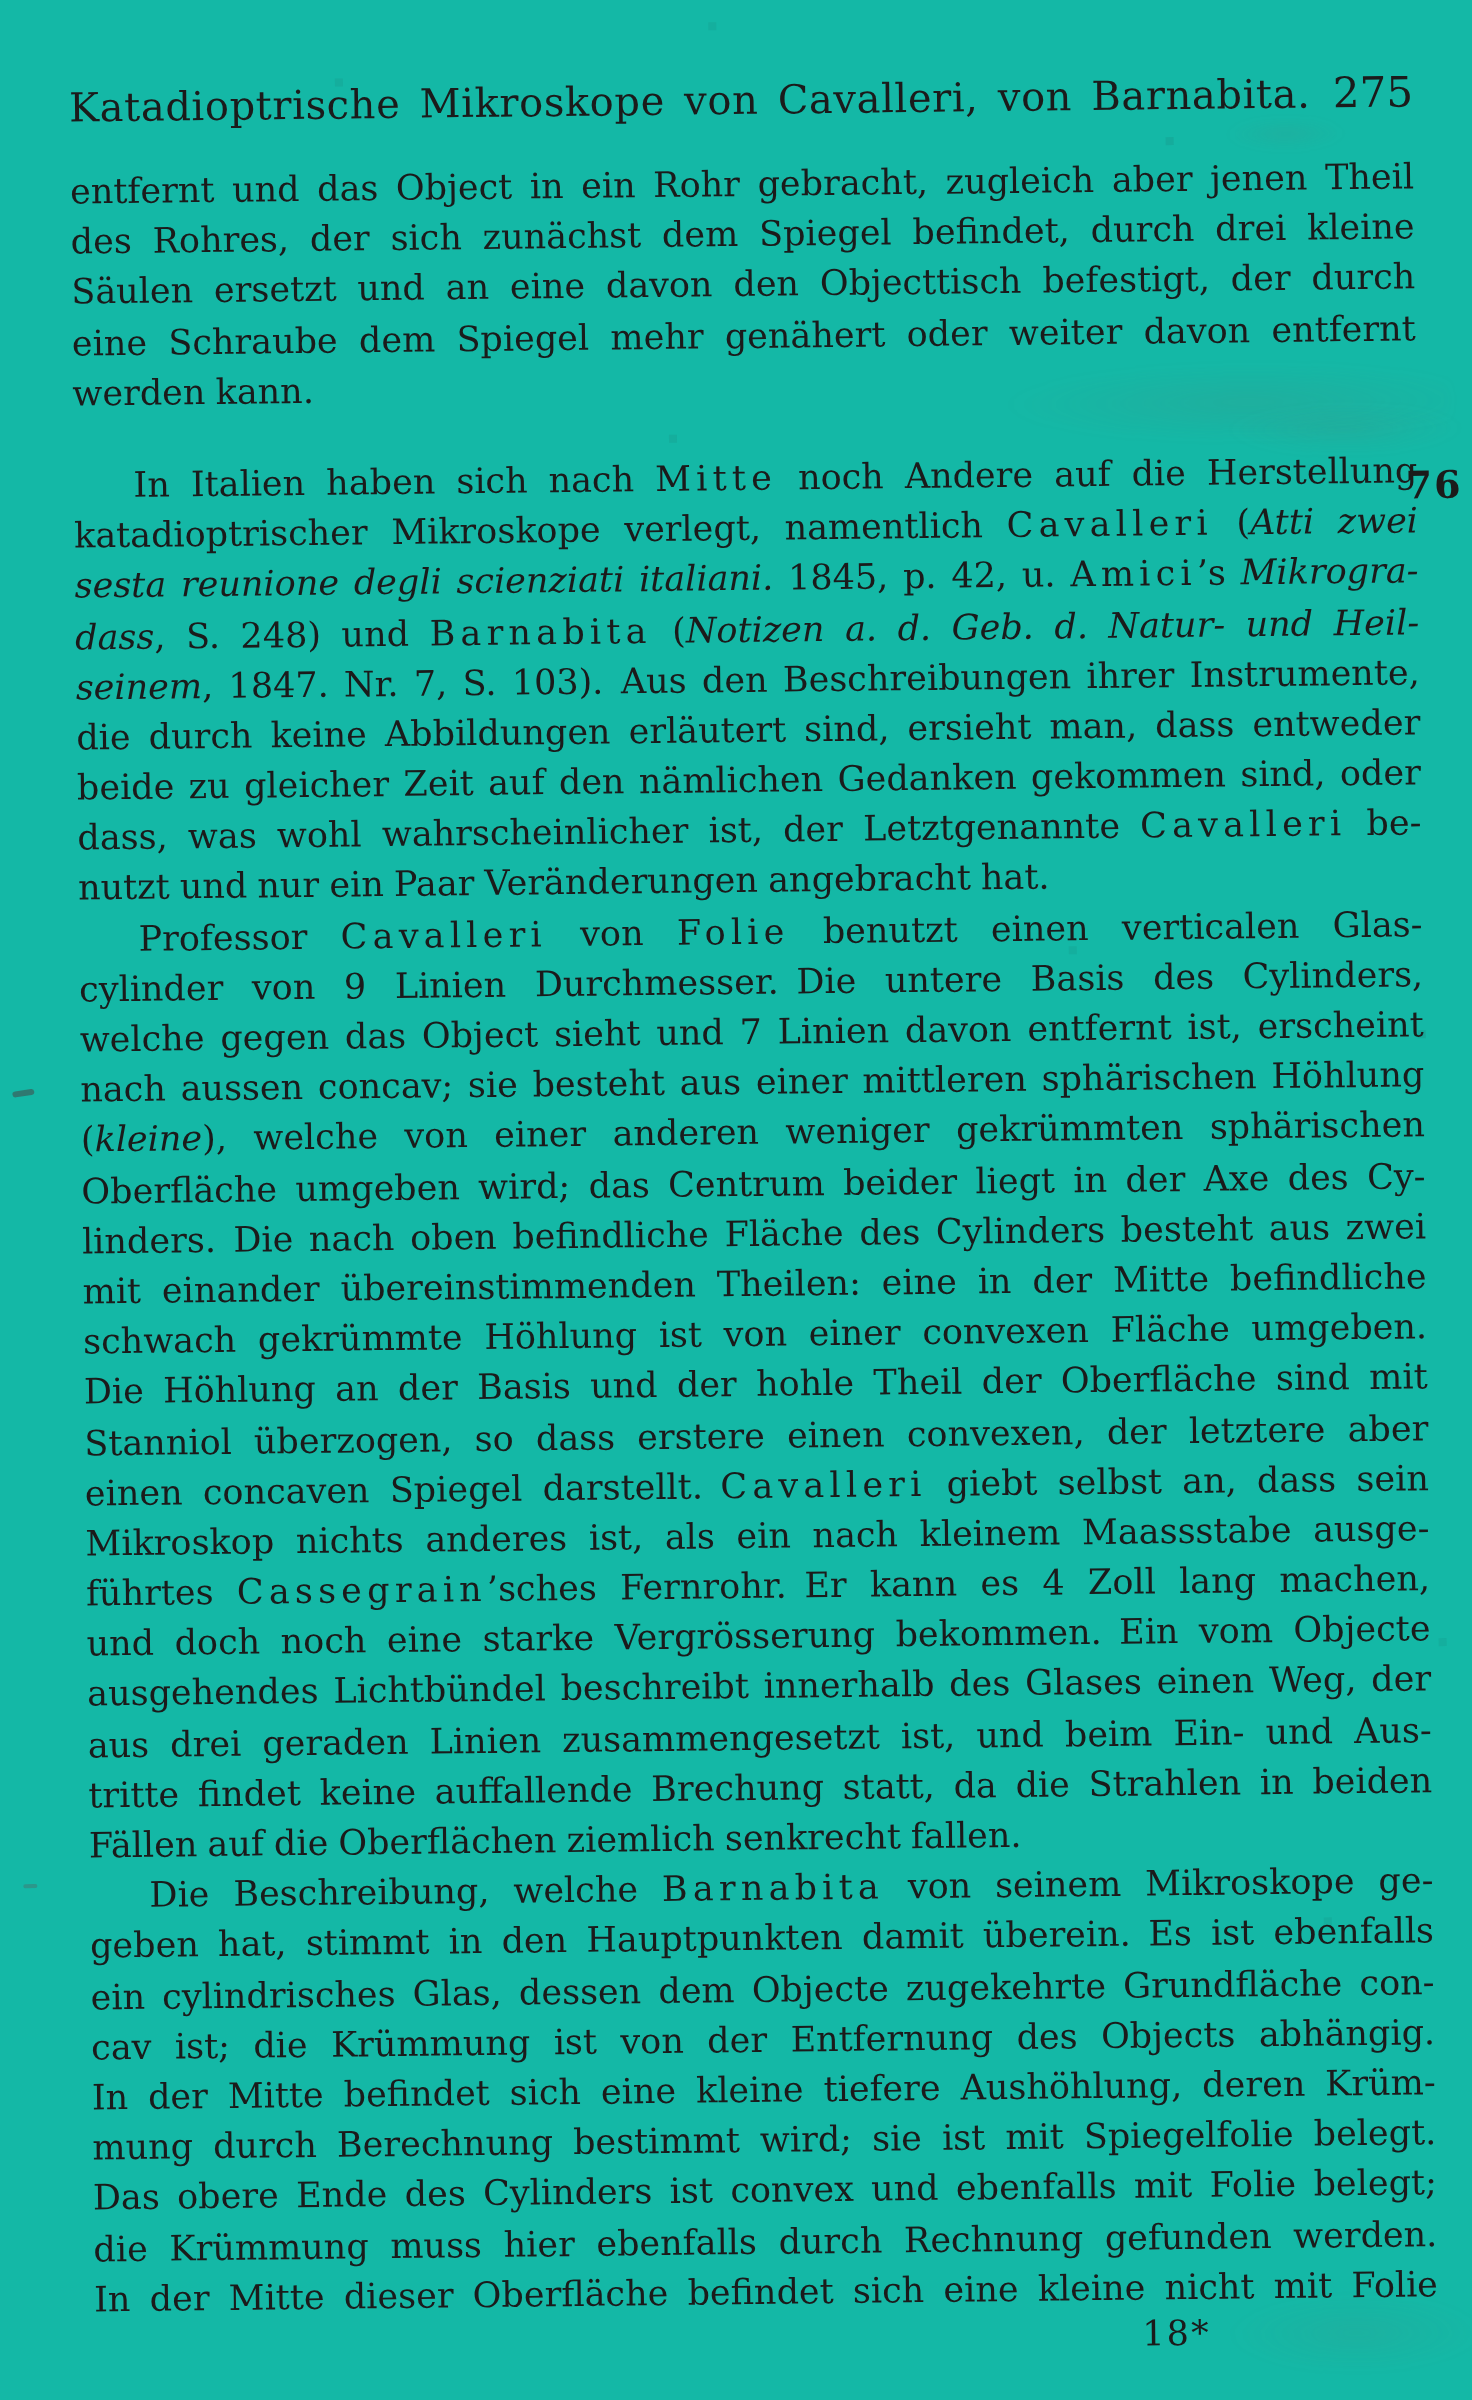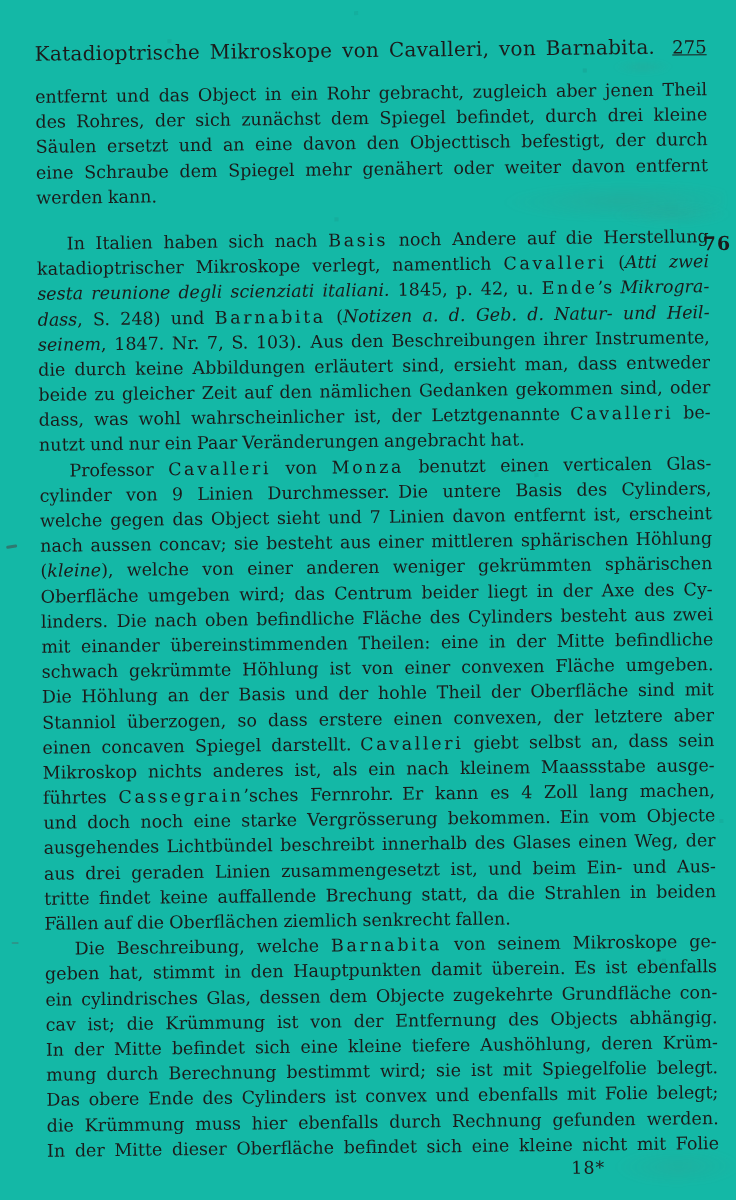"275" .page-number { font-size: 18px -> 21px; text-decoration: underline -> none }
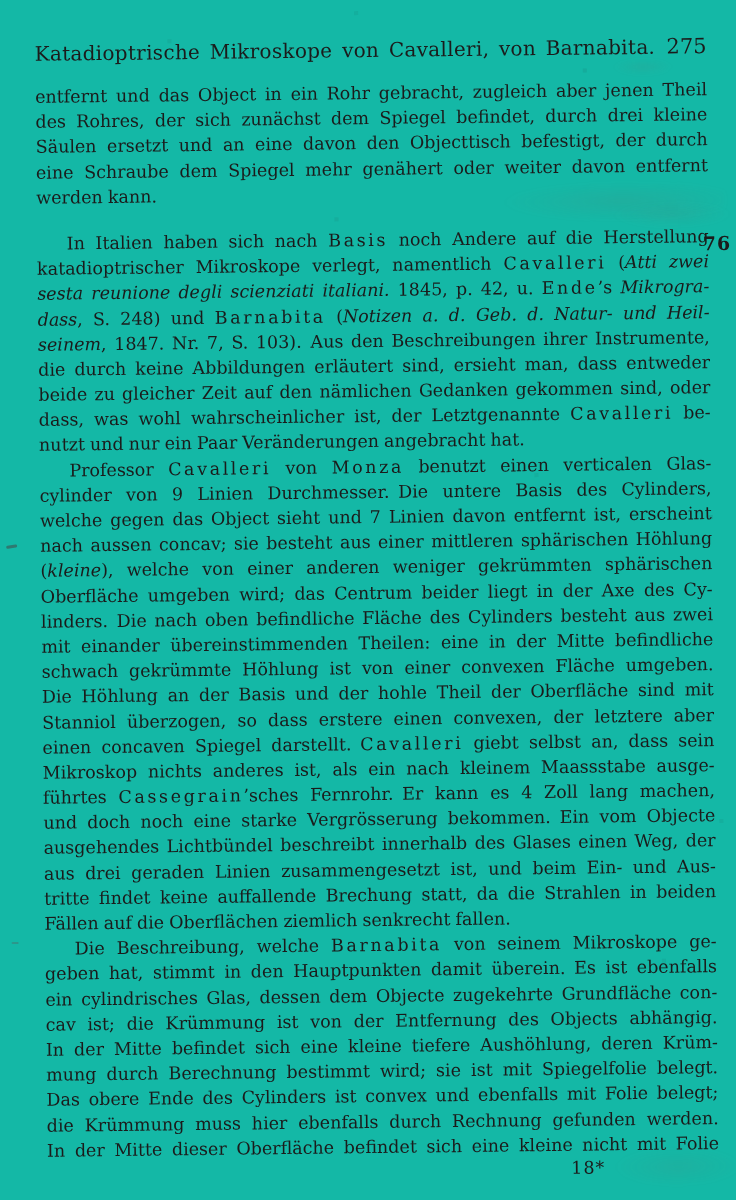"Basis" span.sperr { text: Basis -> Mitte }
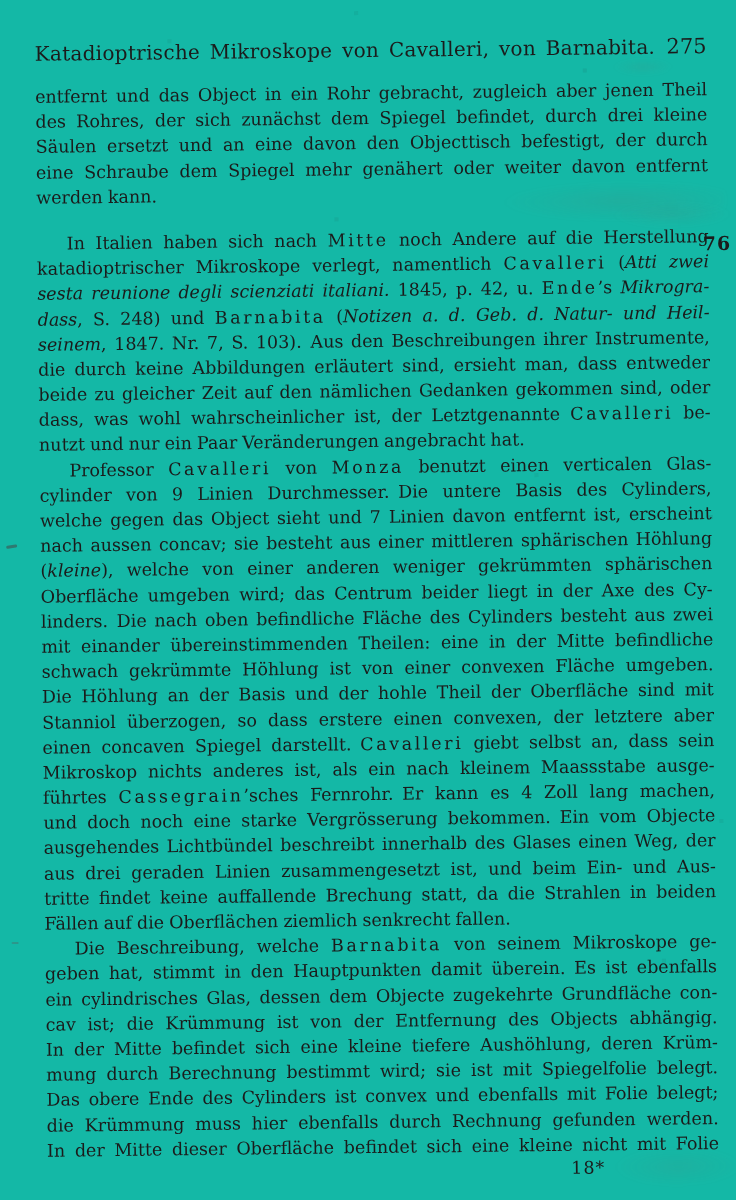"Ende" span.sperr { text: Ende -> Amici }
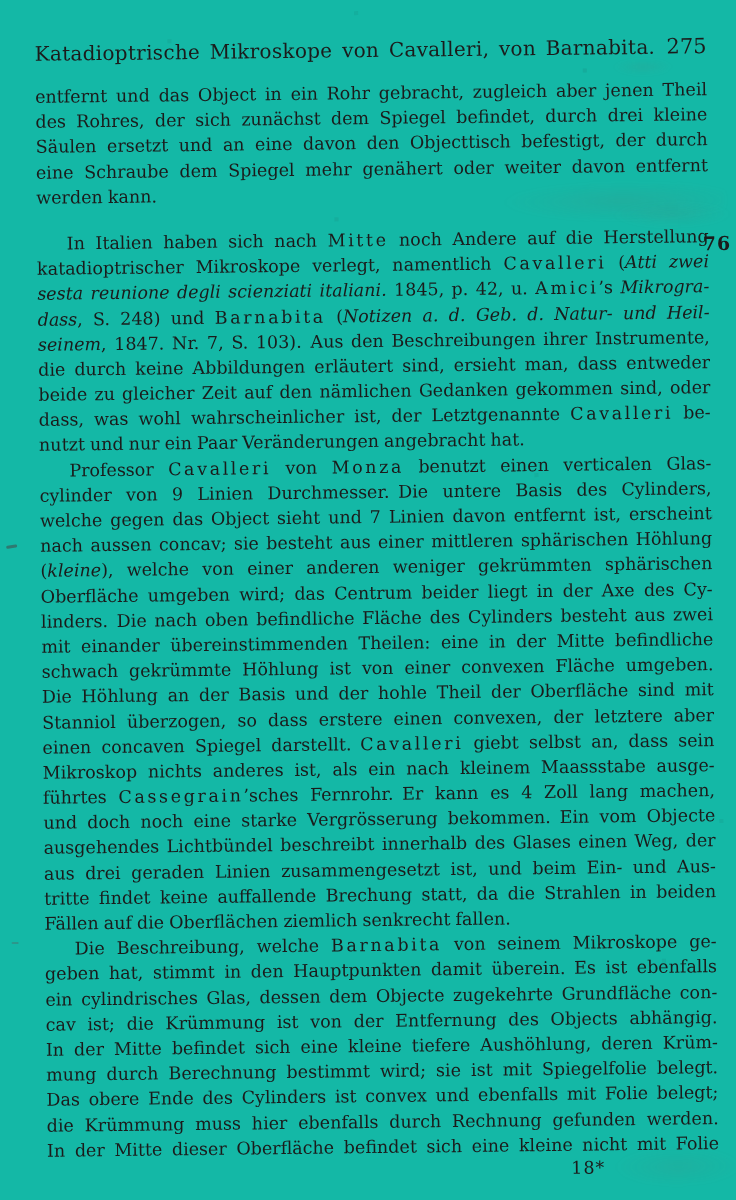"Monza" span.sperr { text: Monza -> Folie }
